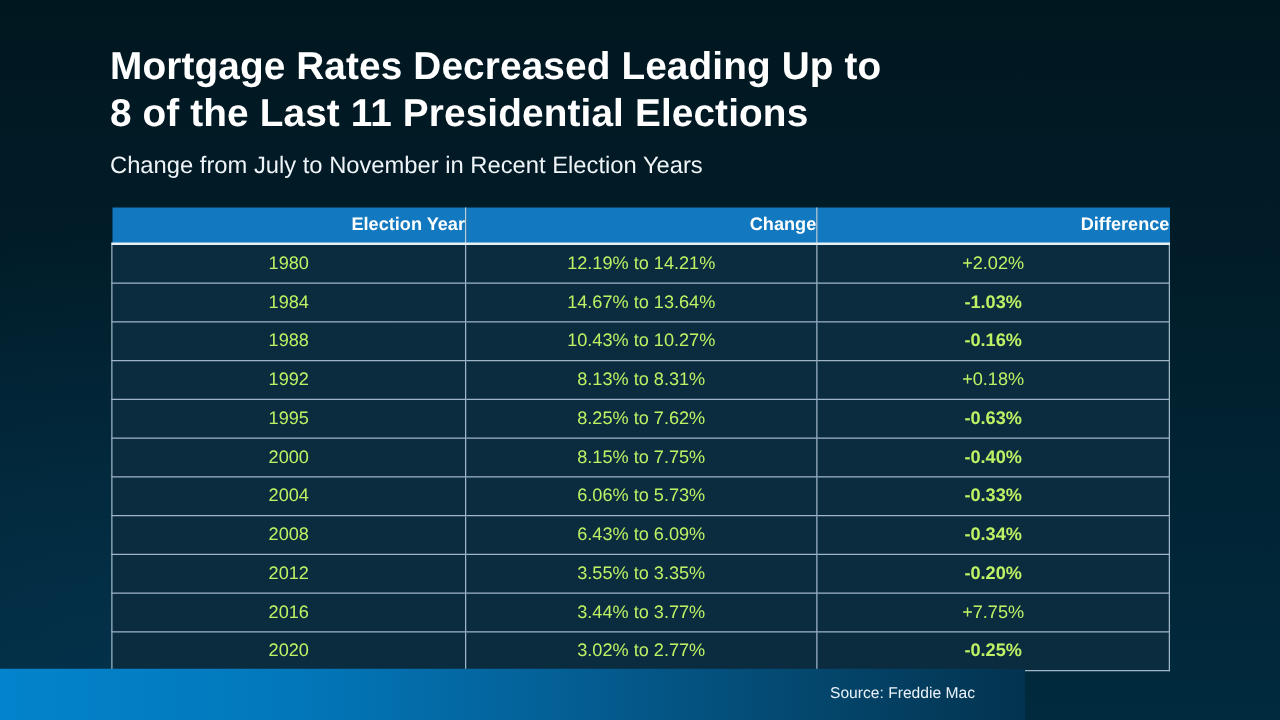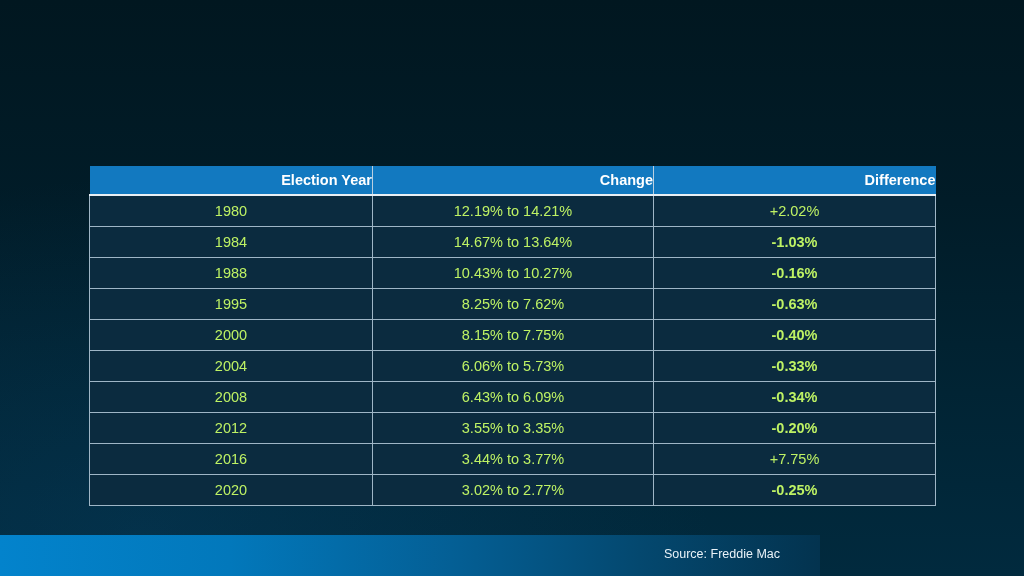"Mortgage Rates Decreased Leading Up" div { html: none -> <div> <div>Mortgage Rates Decreased Leading Up to</div> <div>8 of the Last 11 Presidential Elections</div> <div>Change from July to November in Recent Election Years</div> </div> }
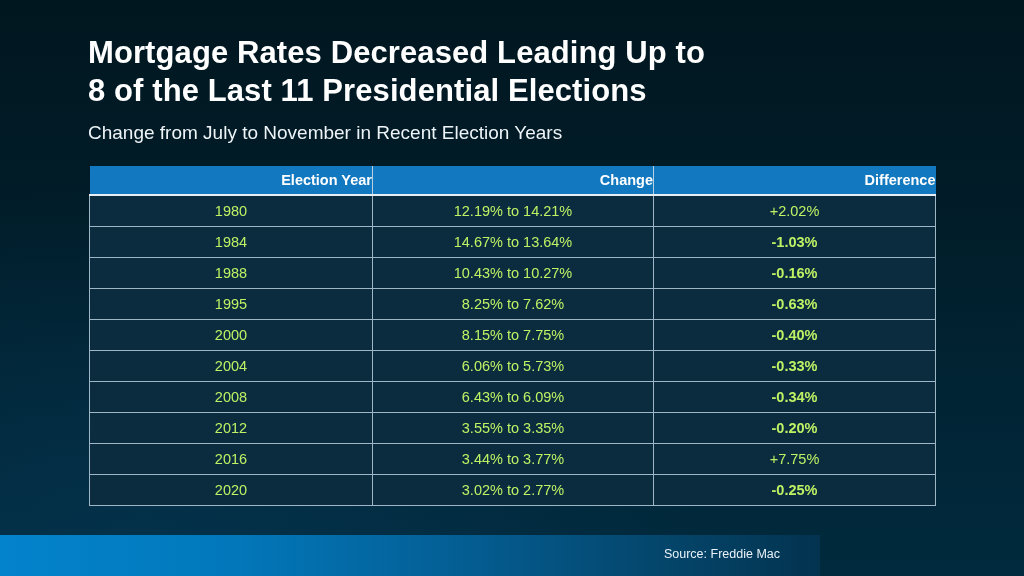"1992" tr { html: none -> <tr> <td>1992</td> <td>8.13% to 8.31%</td> <td>+0.18%</td> </tr> }
